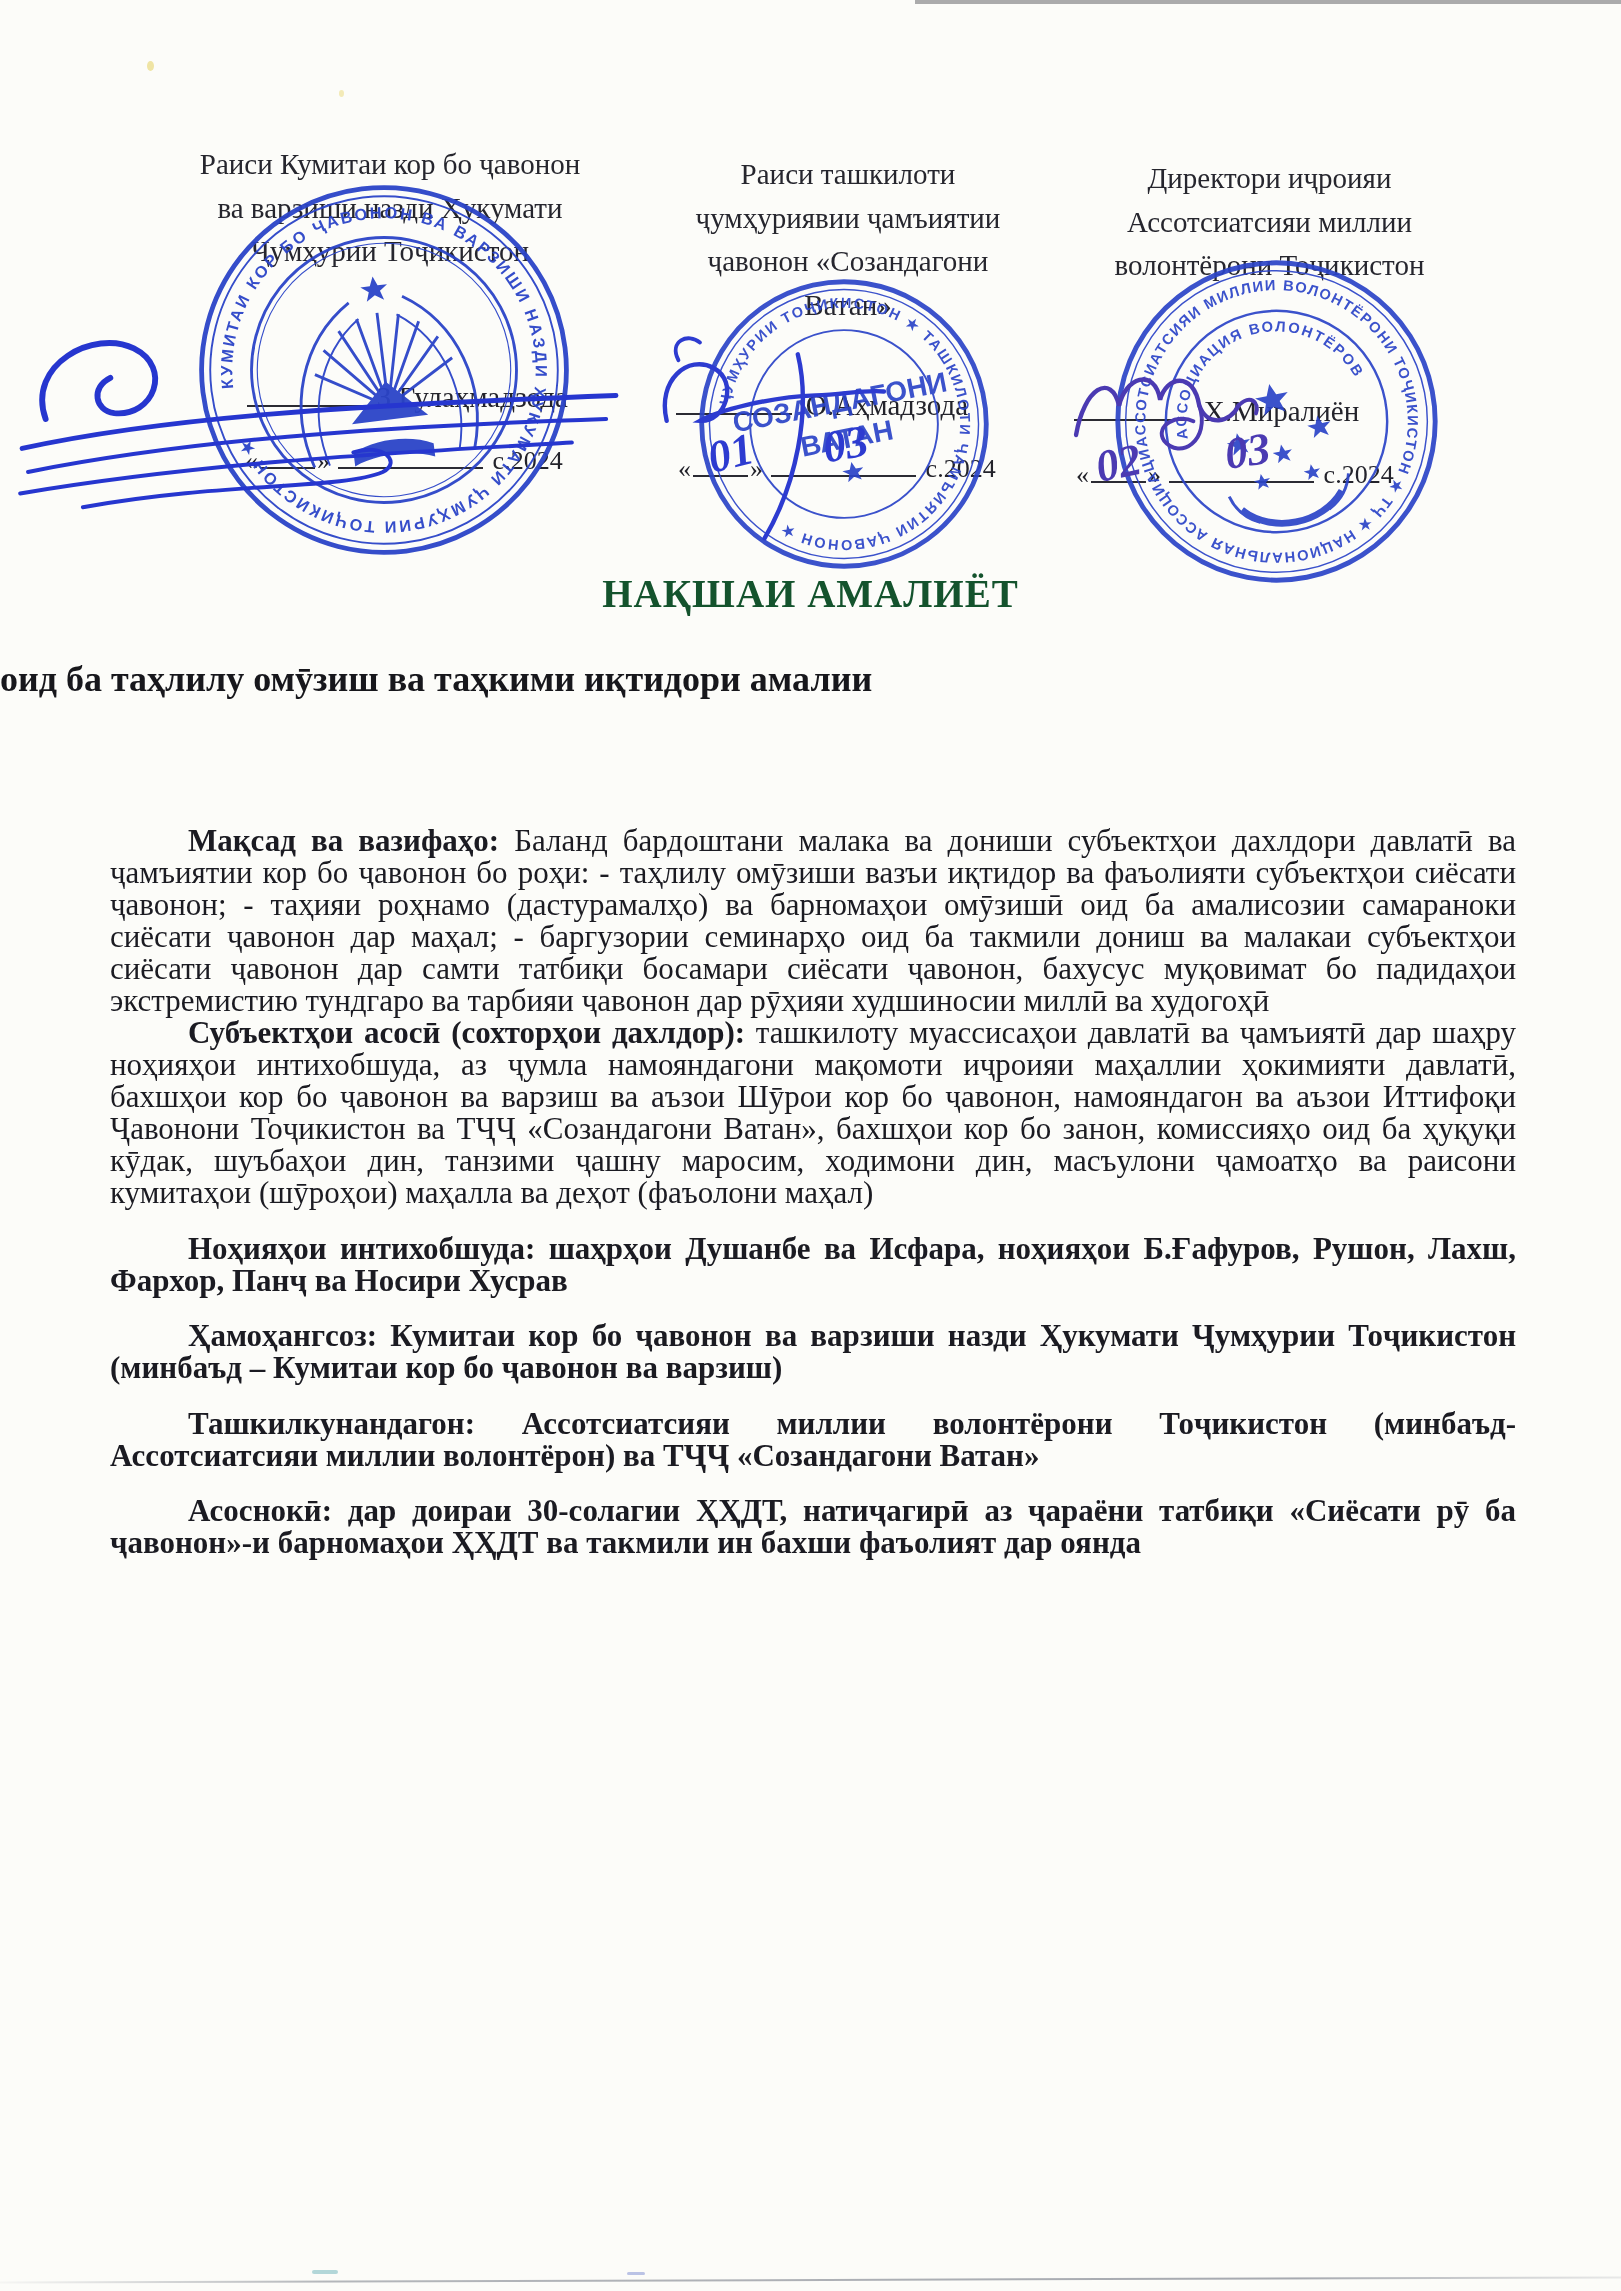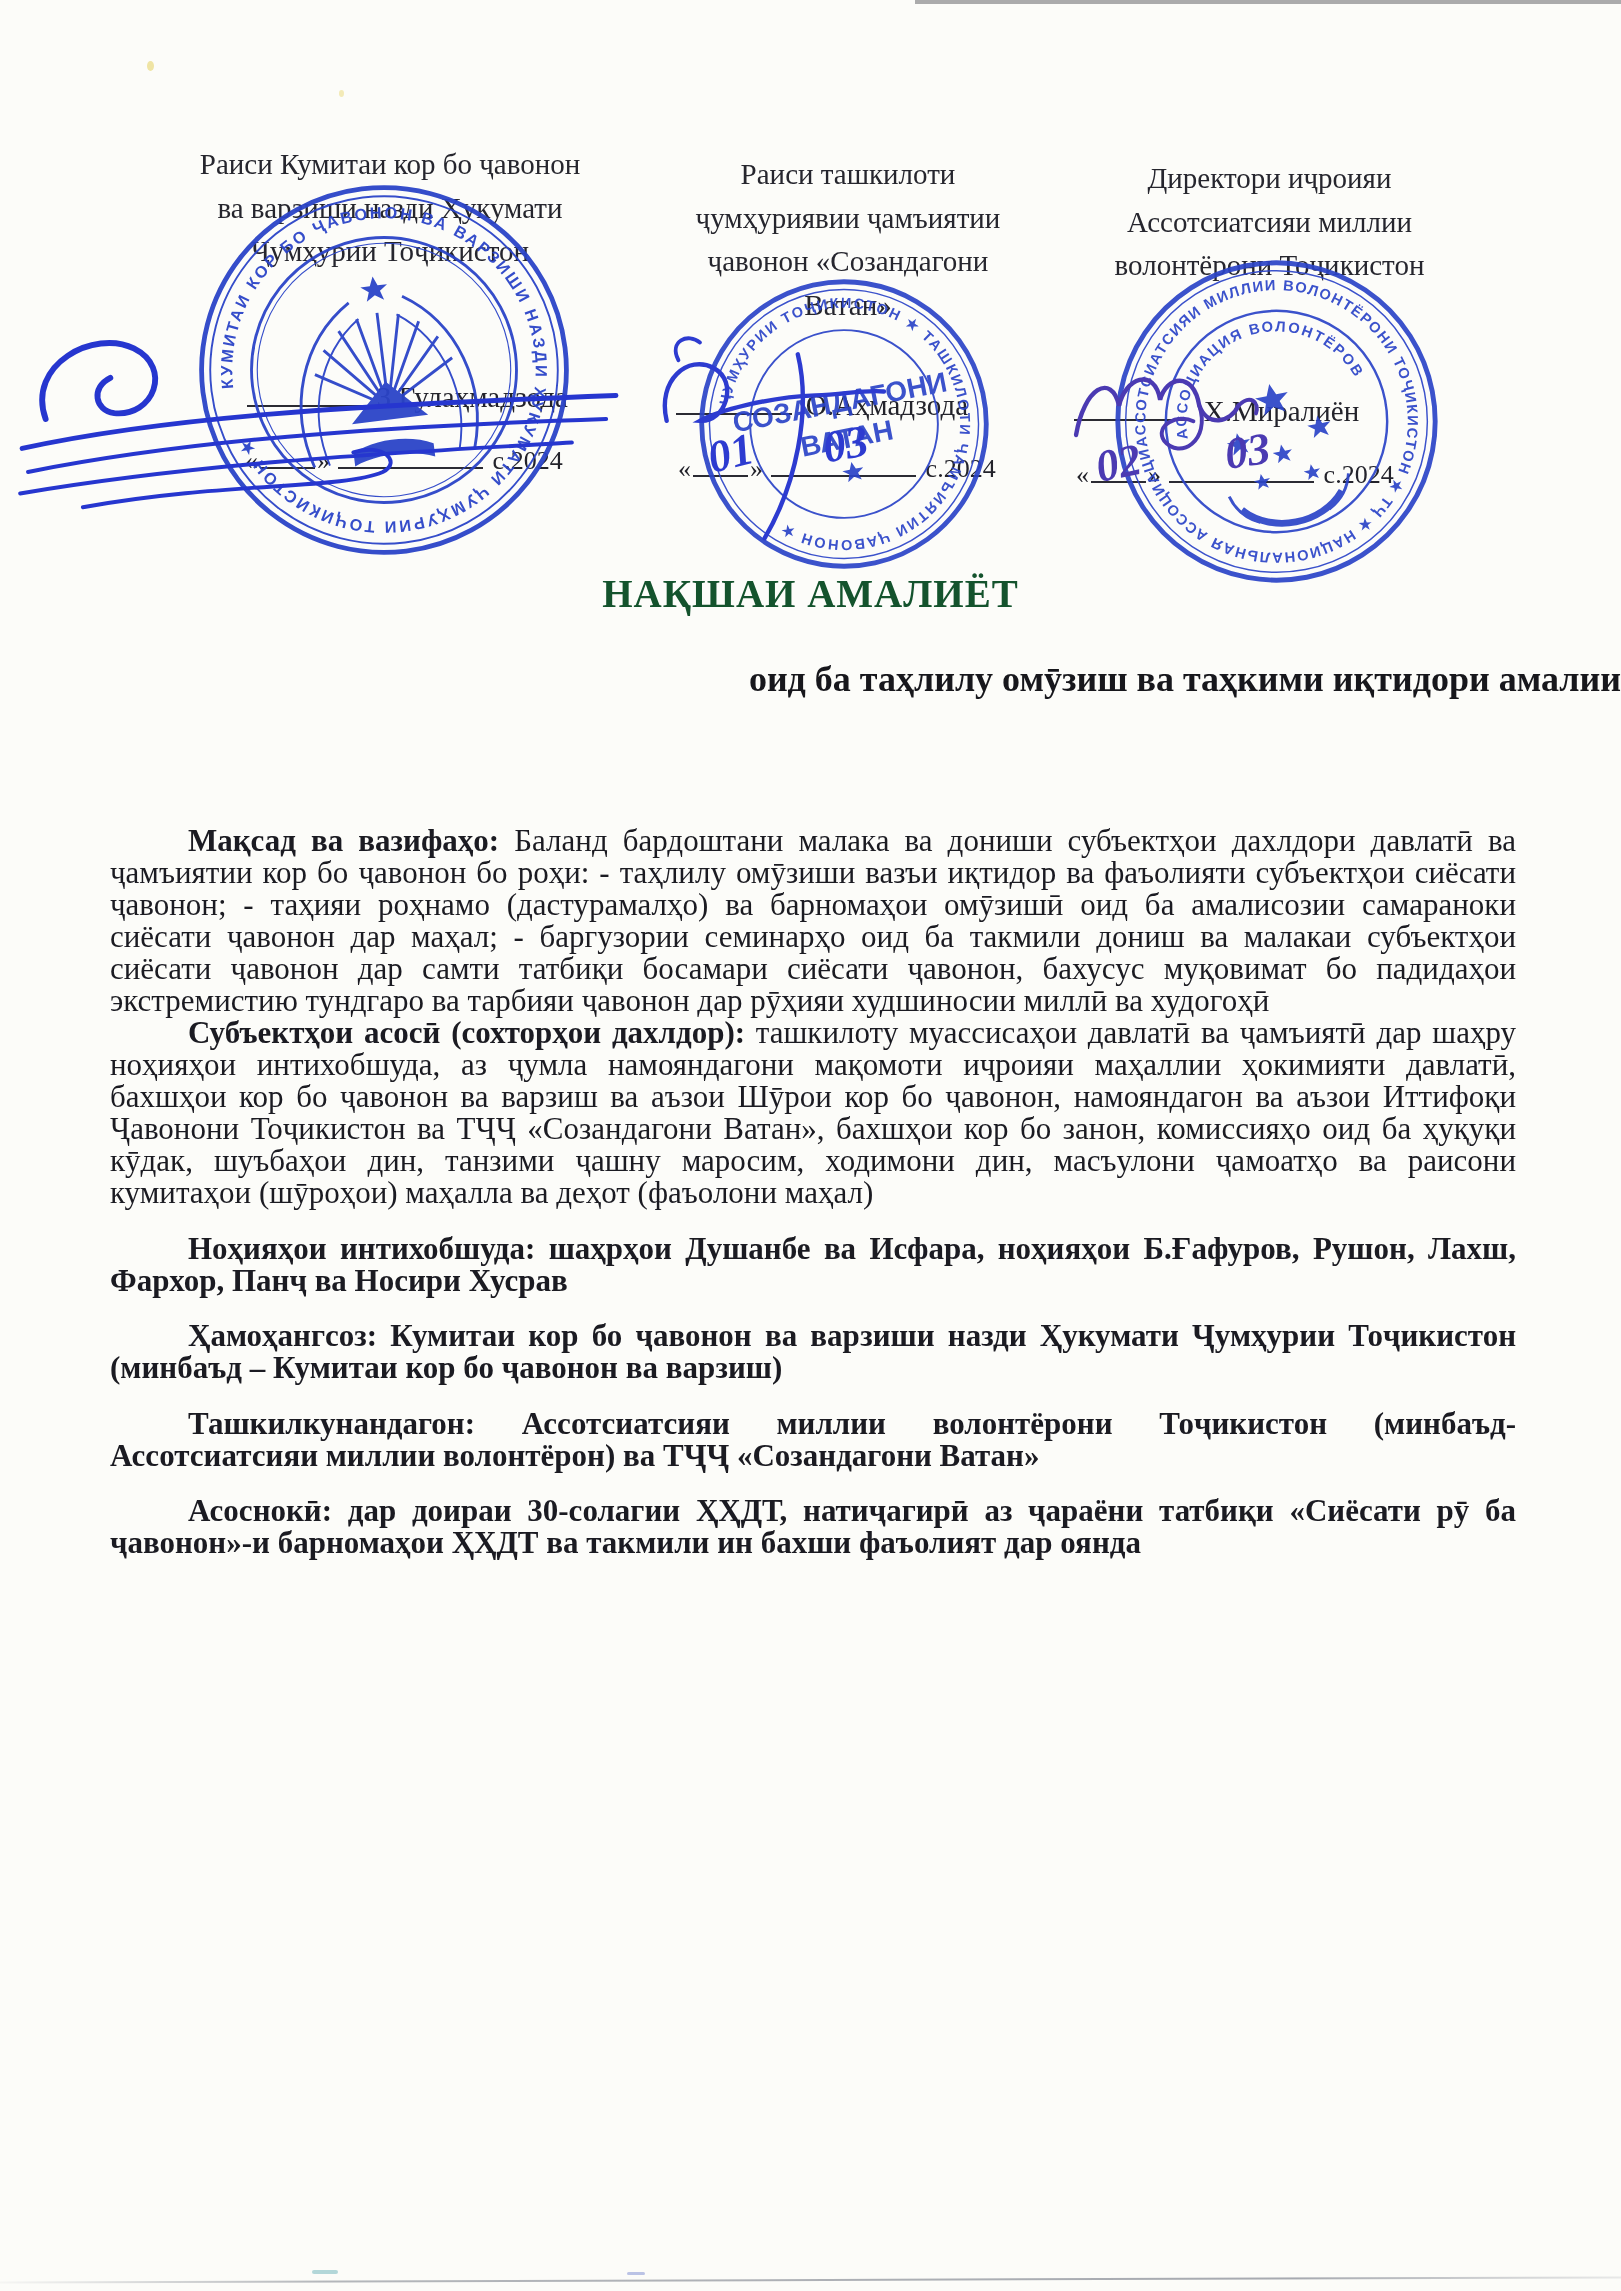"оид ба таҳлилу омӯзиш ва" .subtitle { text-align: right -> left }
